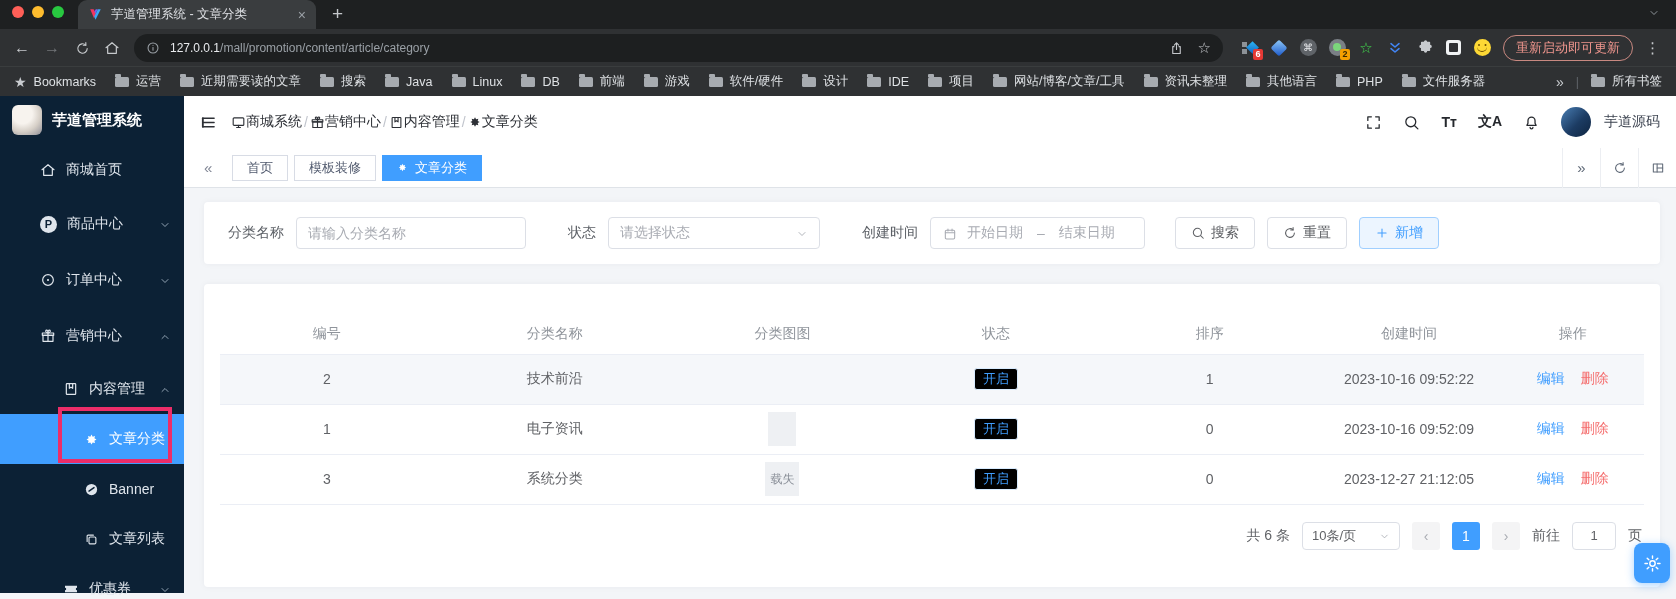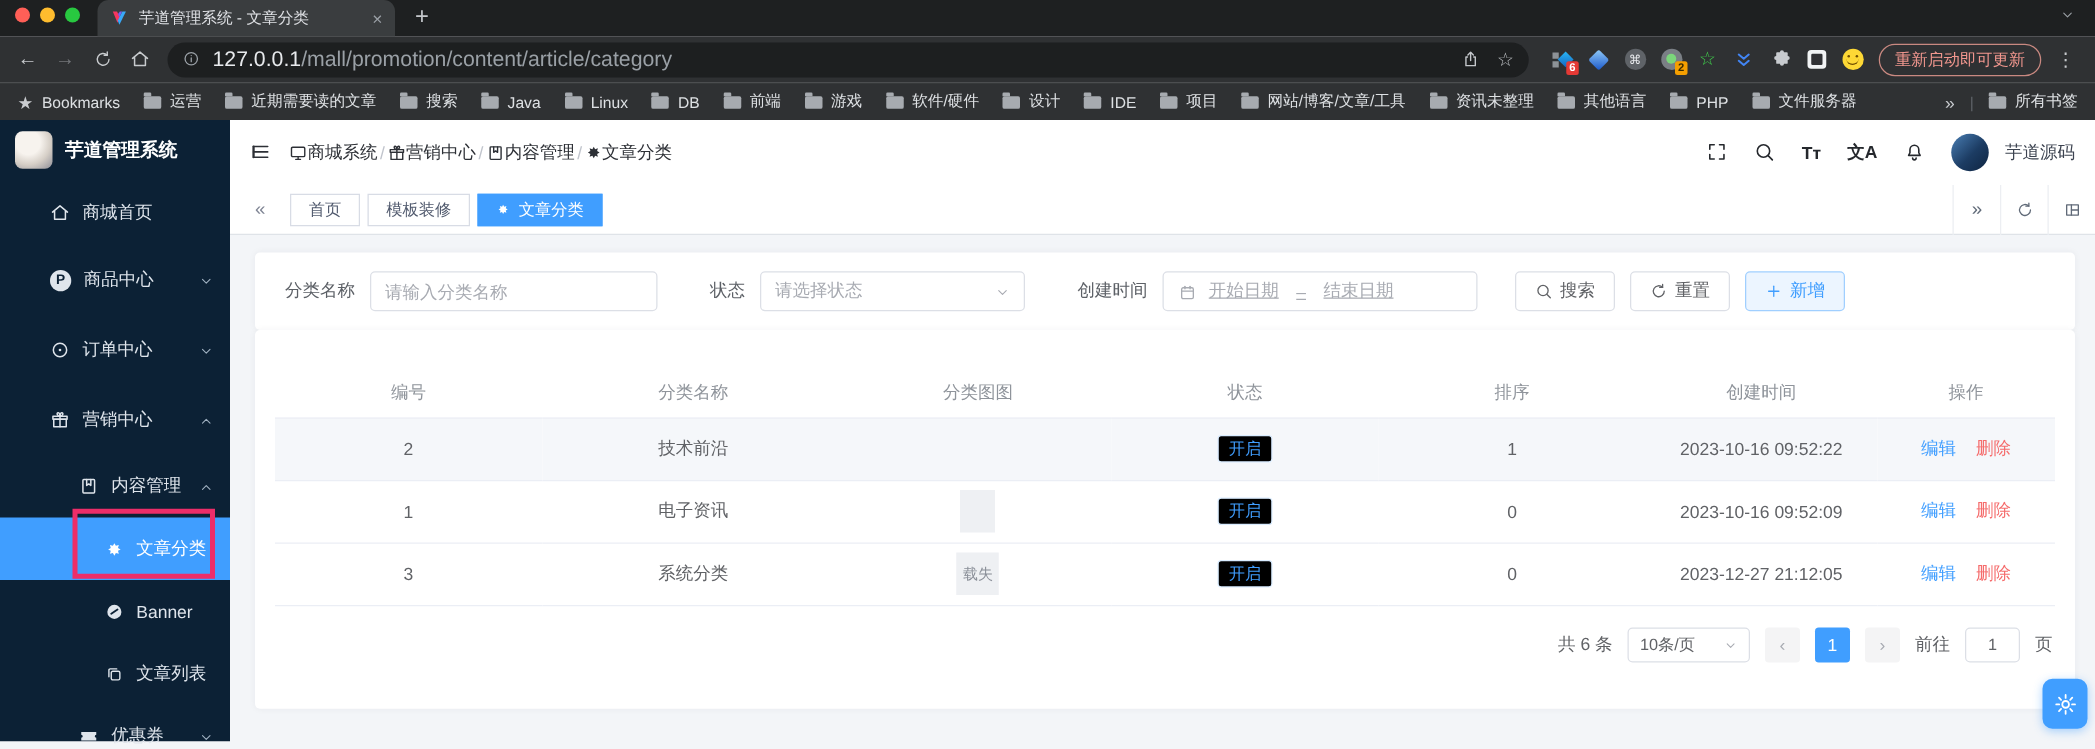"127.0.0.1/mall/promotion/content/article" .urltext { font-size: 17px -> 12px }
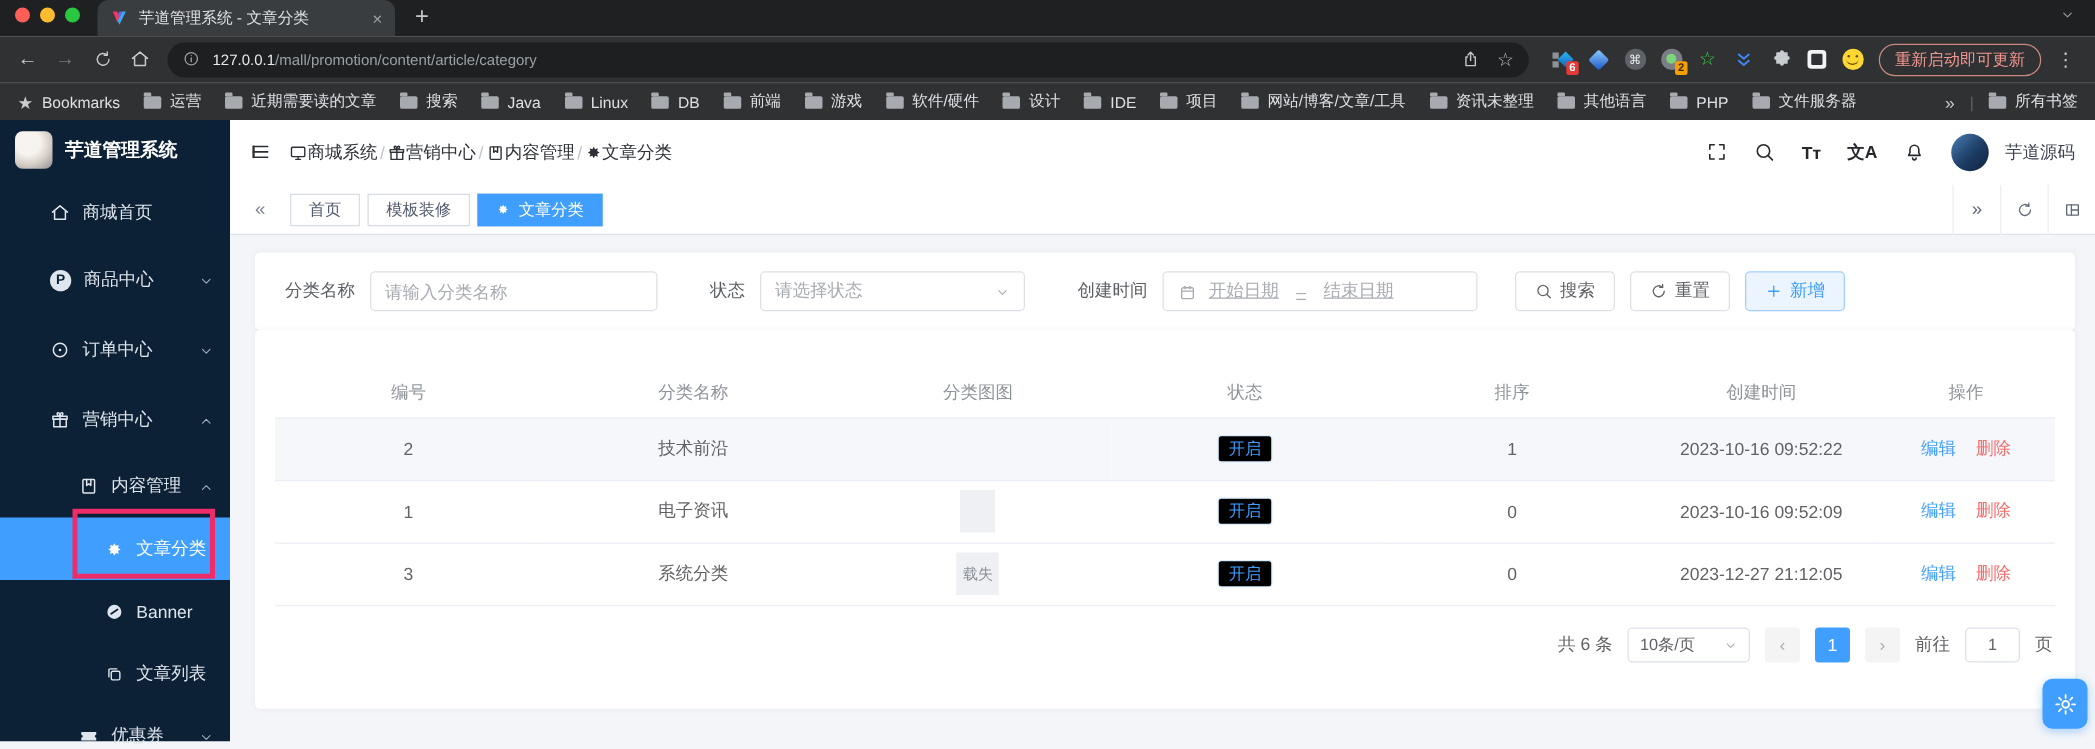"开始日期" .fdate { text-decoration: underline -> none; width: 252px -> 215px }
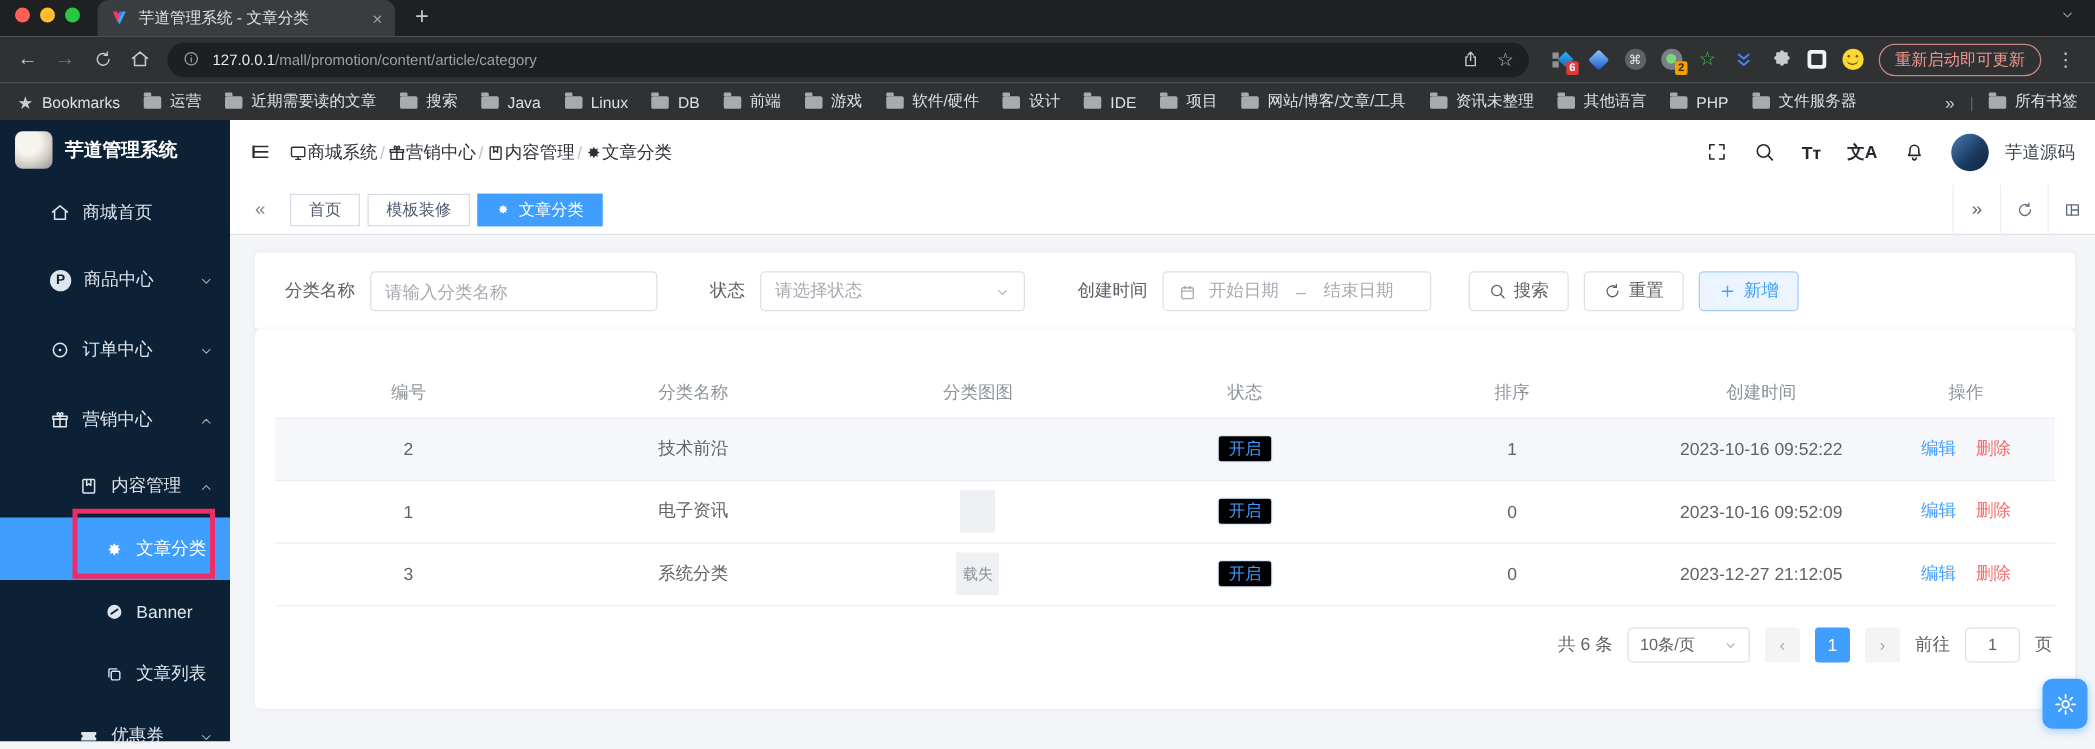"编号" #tablecard { margin-top: none -> 20px }
